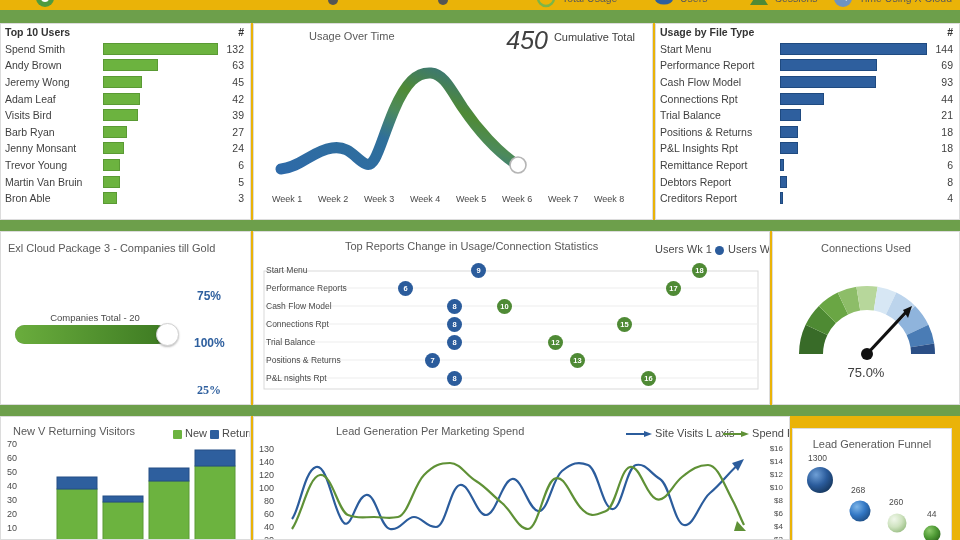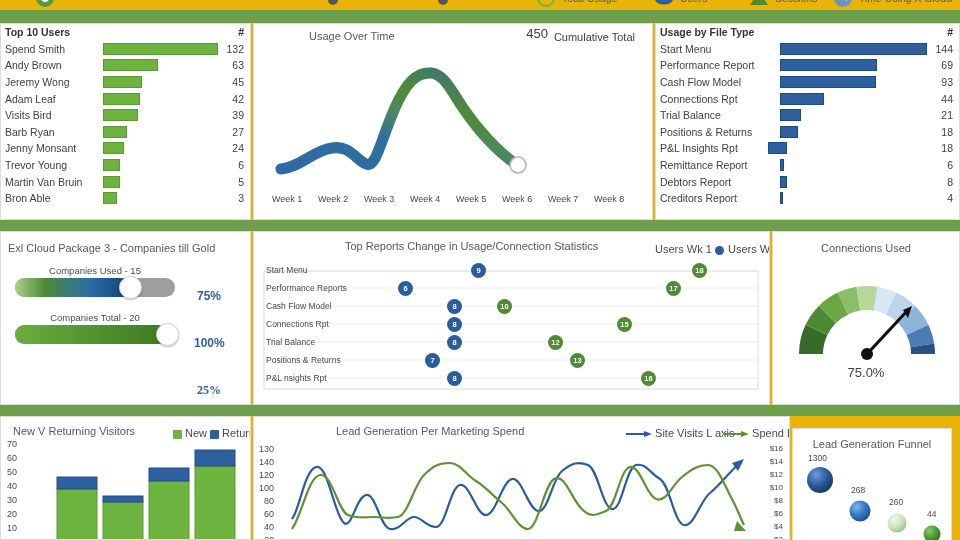"450" .bigno { font-size: 13px -> 25px; font-style: none -> italic }
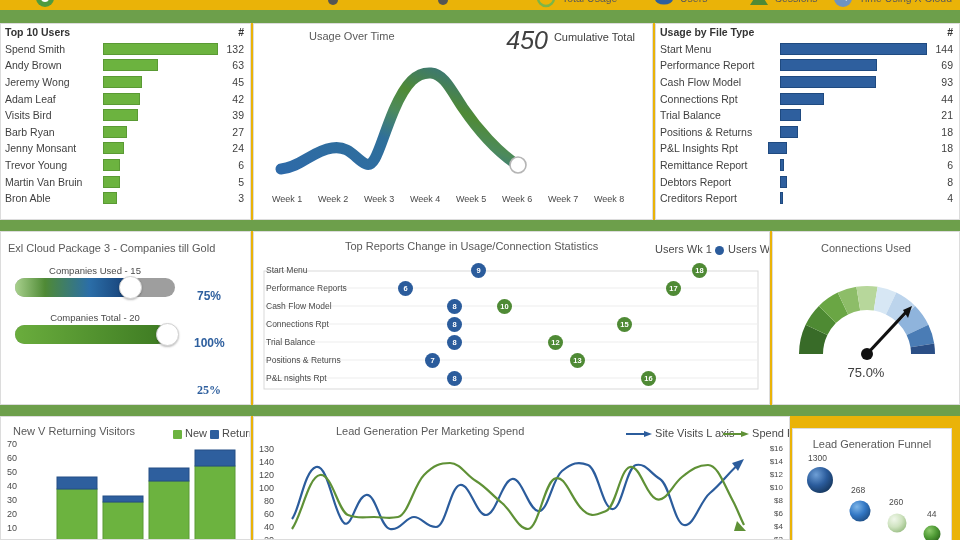"P&L Insights Rpt" span.rname { width: 108px -> 120px }
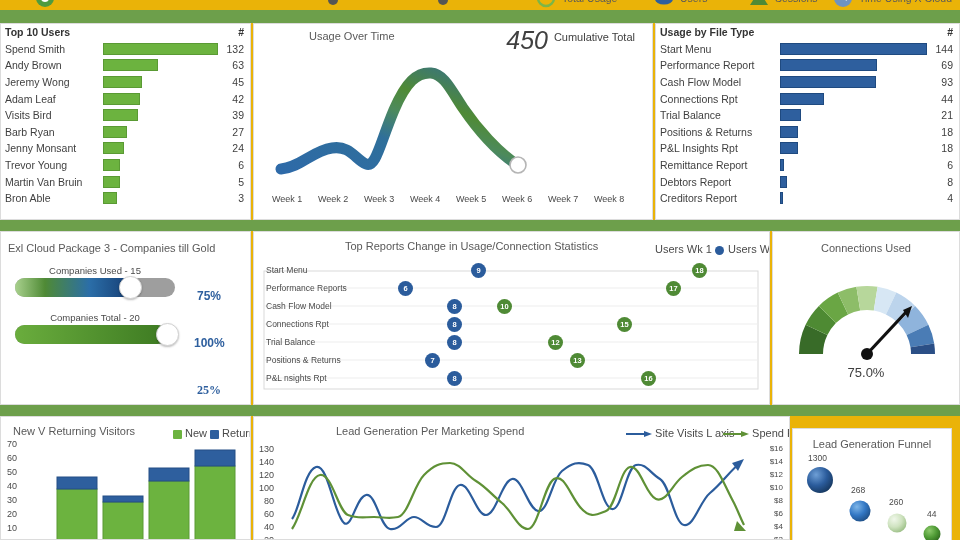"Companies Used - 15" div.sgroup { html: <div> <div>Companies Used - 15</div> <div> <div></div> <div></div> </div> </div> -> none }
